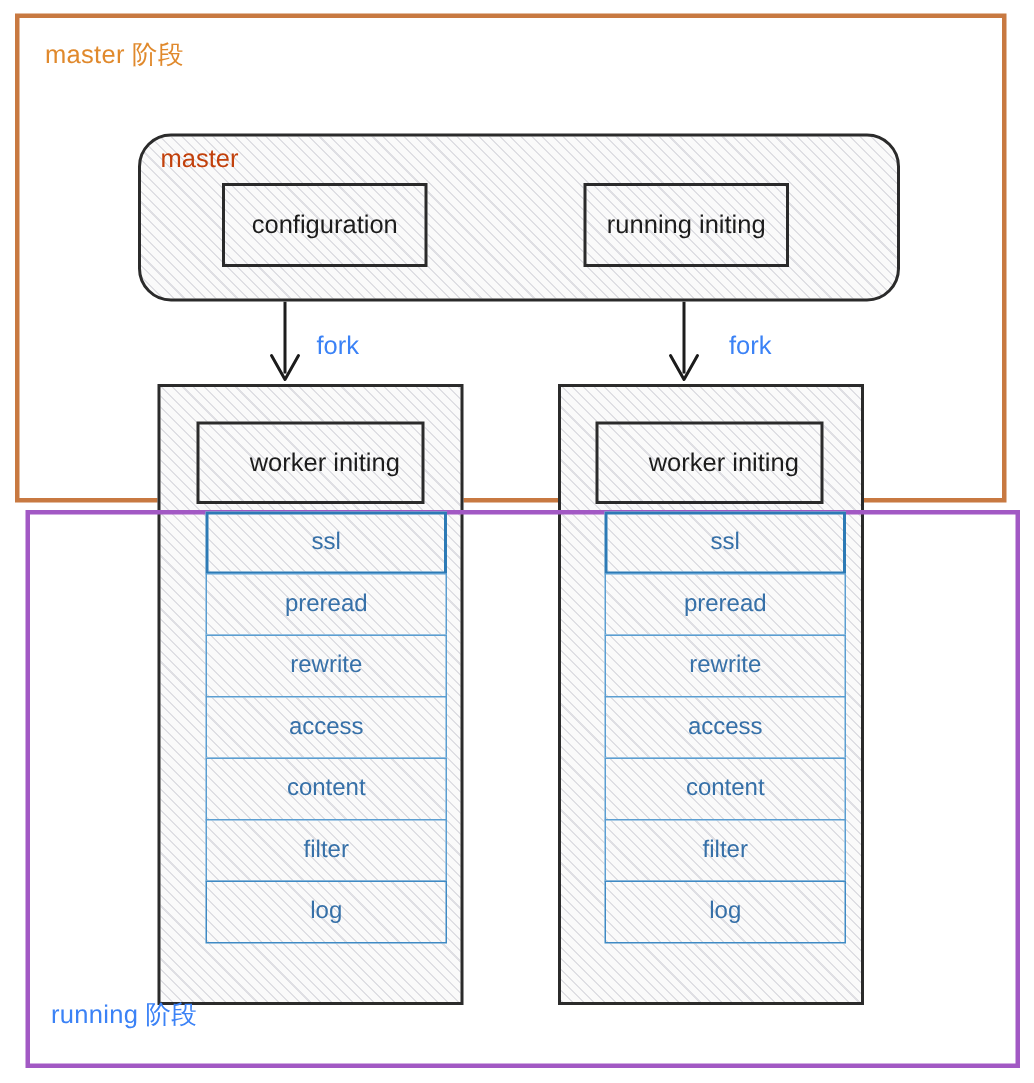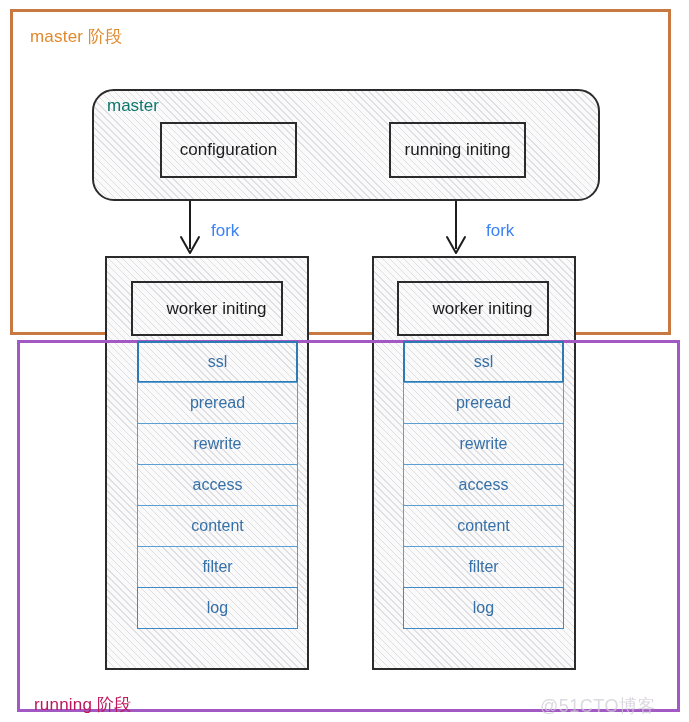"master" #master-title { color: #0f766e -> #c2410c }
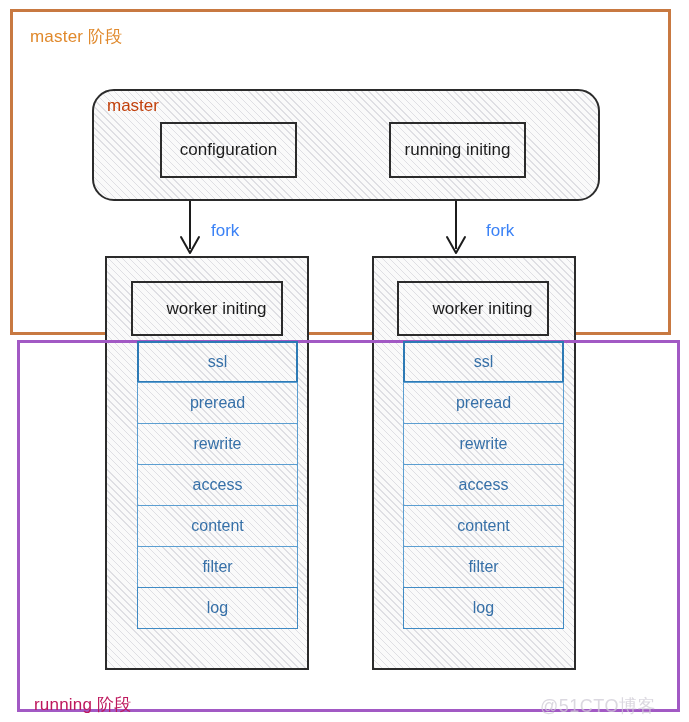"configuration" #configuration-box { left: 160px -> 148px }
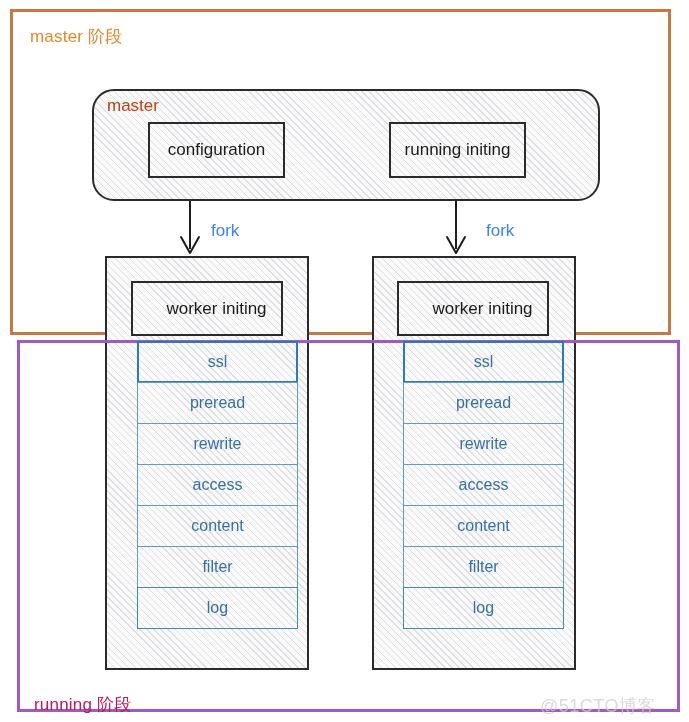"running 阶段" #running-phase-label { color: #be185d -> #3b82f6; margin-top: 28px -> none }
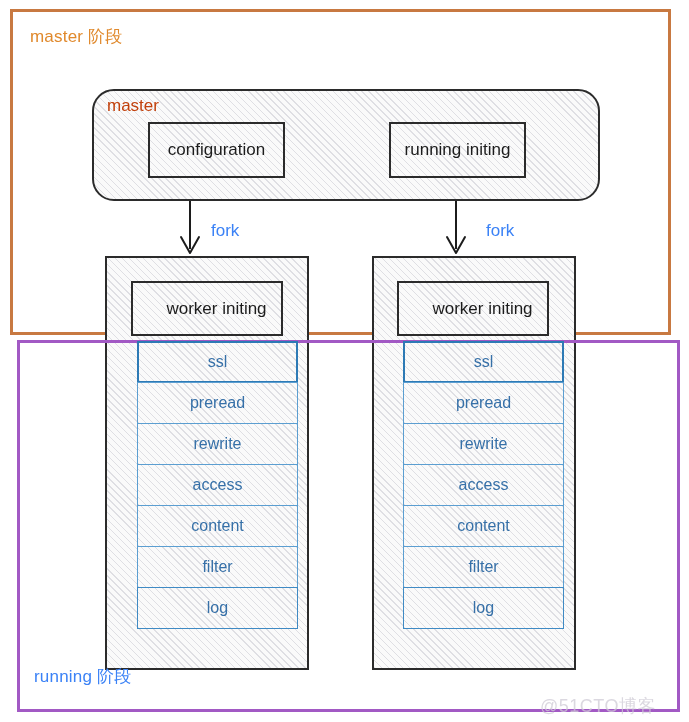"@51CTO博客" div.watermark { html: <div>@51CTO博客</div> -> none }
